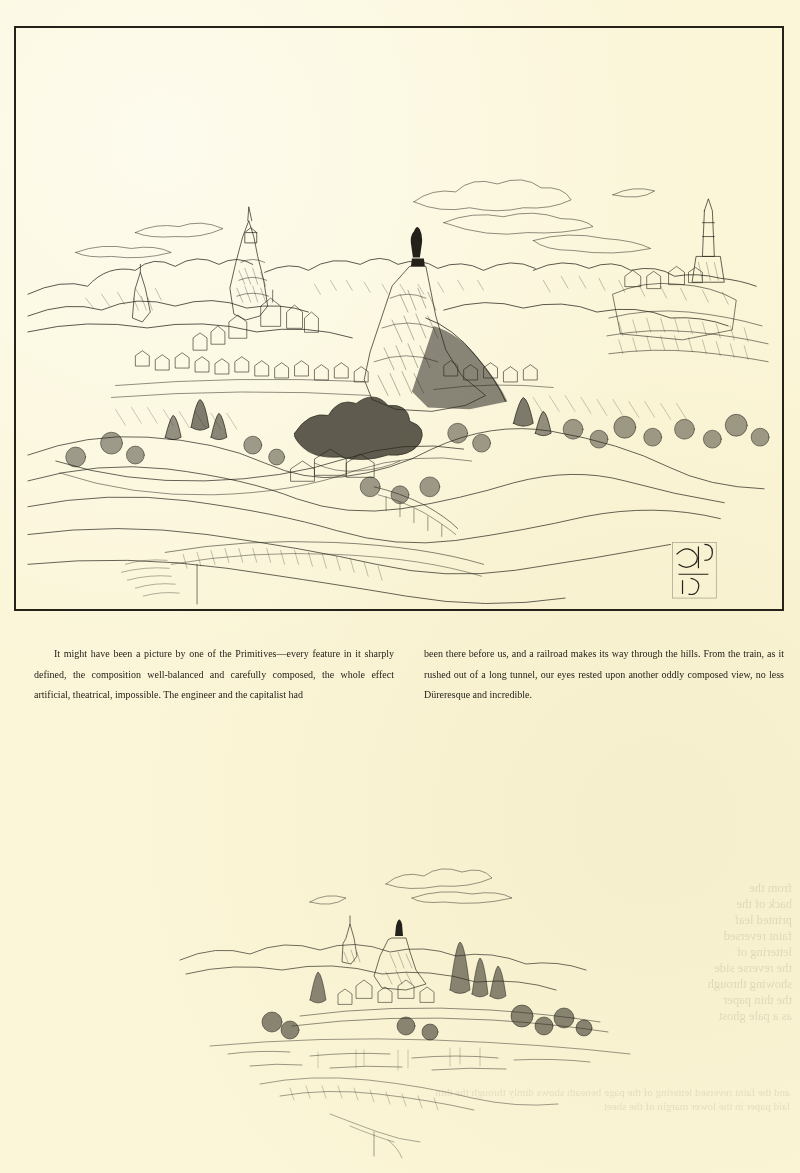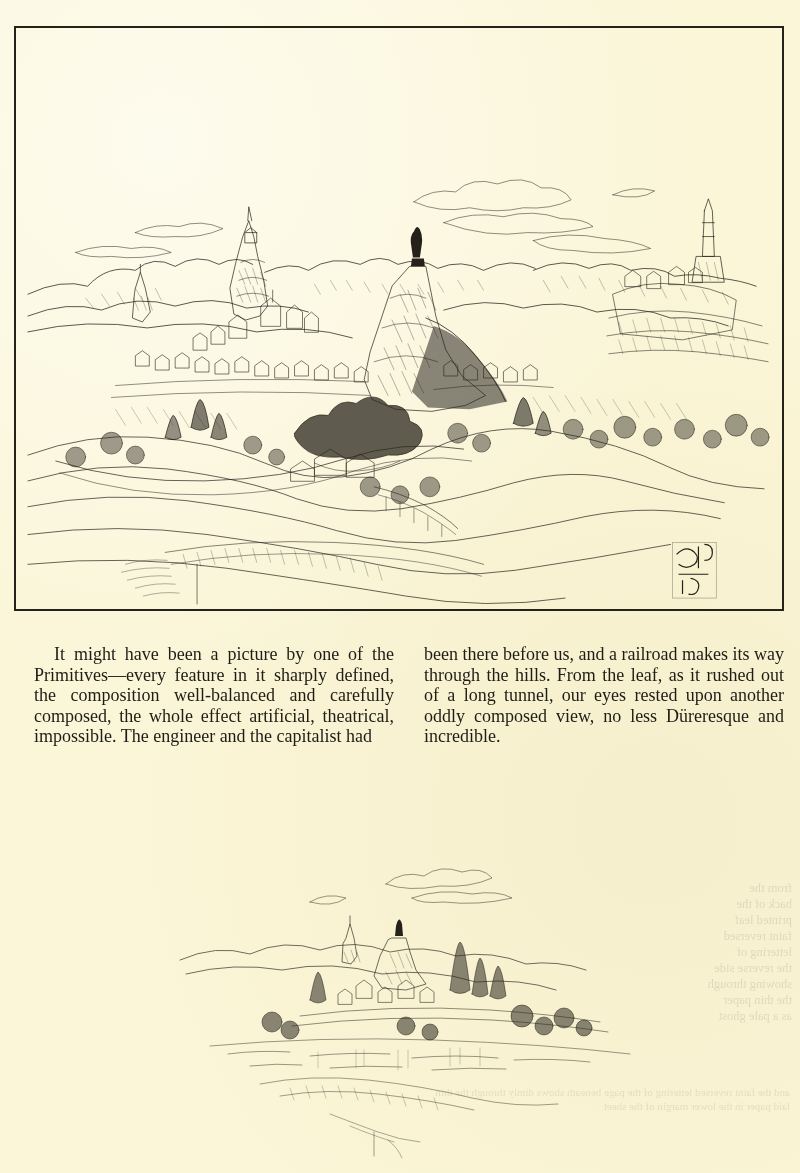"It might have been a" .col { font-size: 18px -> 10px }
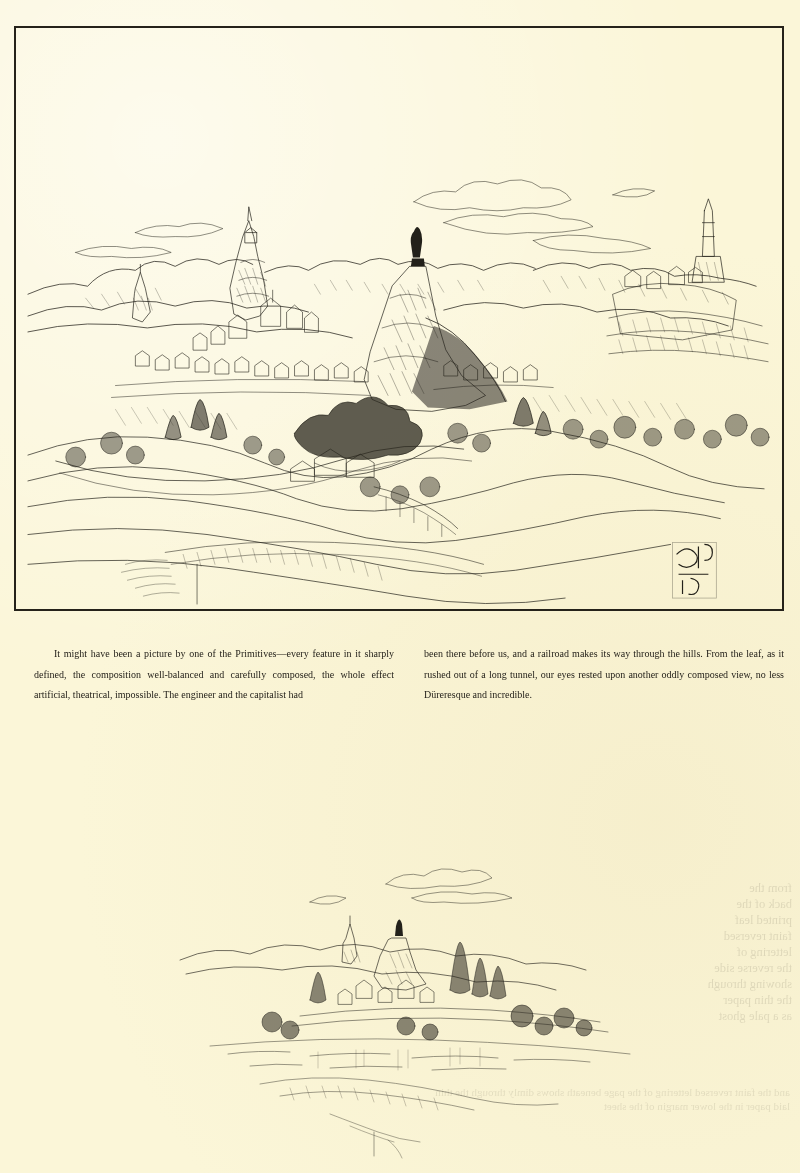"been there before us, and" p { text: leaf -> train }
